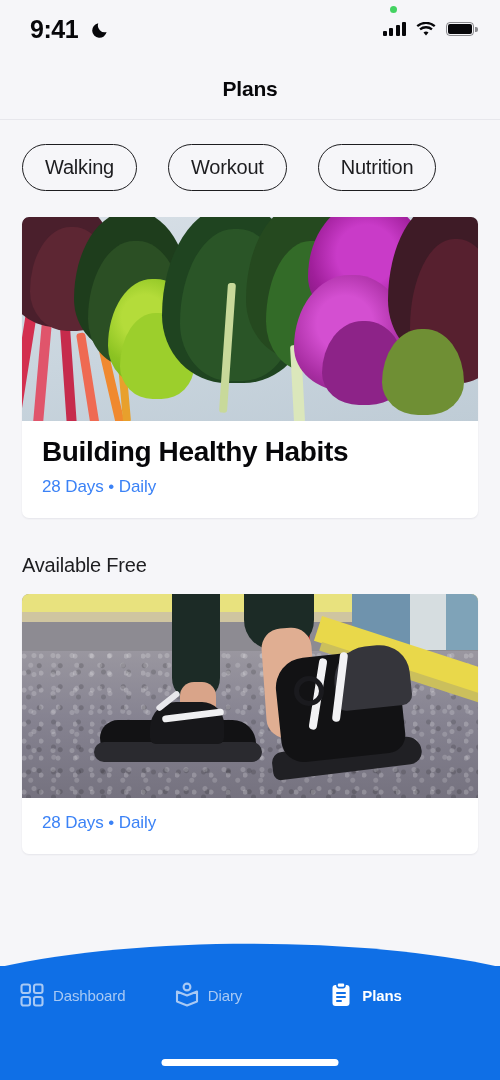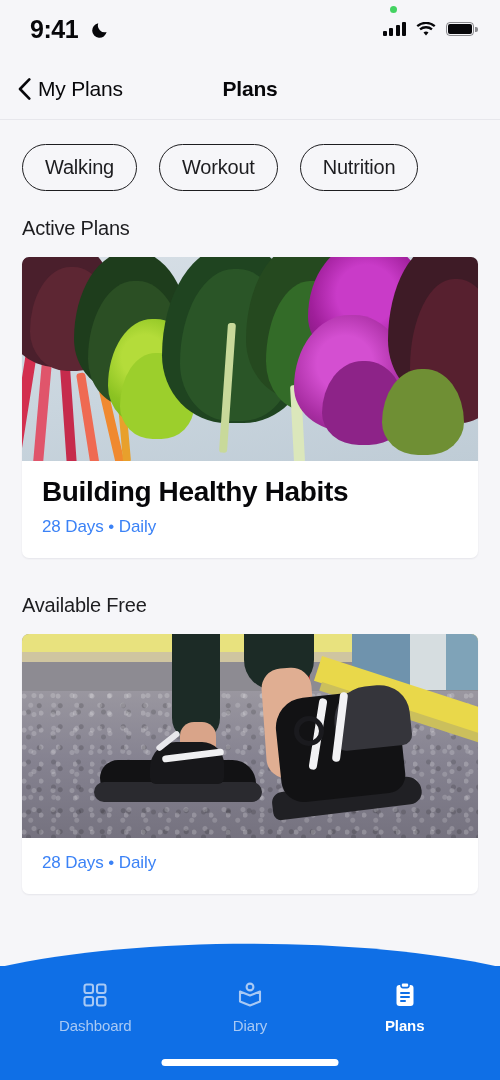"My Plans" div.nav-back { html: <div> <span> <svg> <path></path> </svg> </span> <span>My Plans</span> </div> -> none }
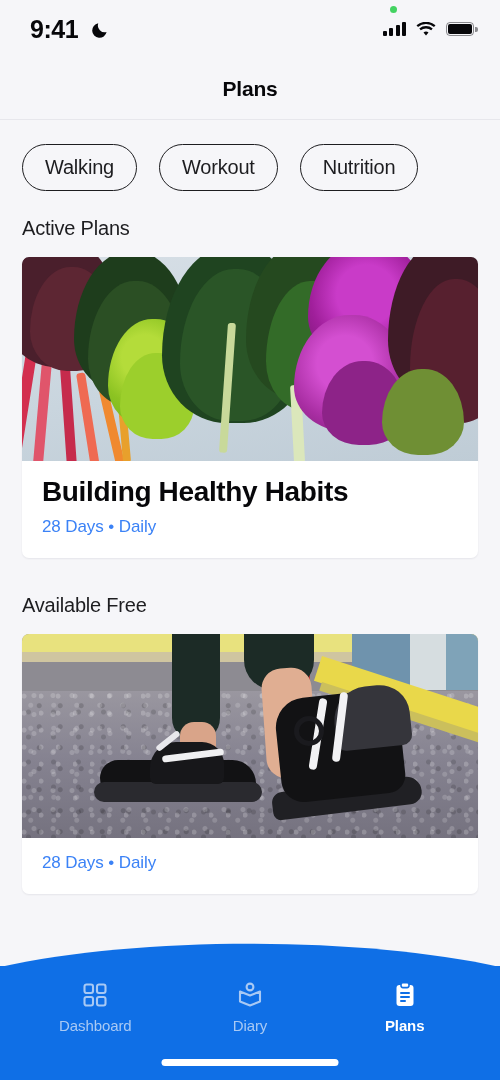"Walking" .chips-scroller { gap: 22px -> 31px }
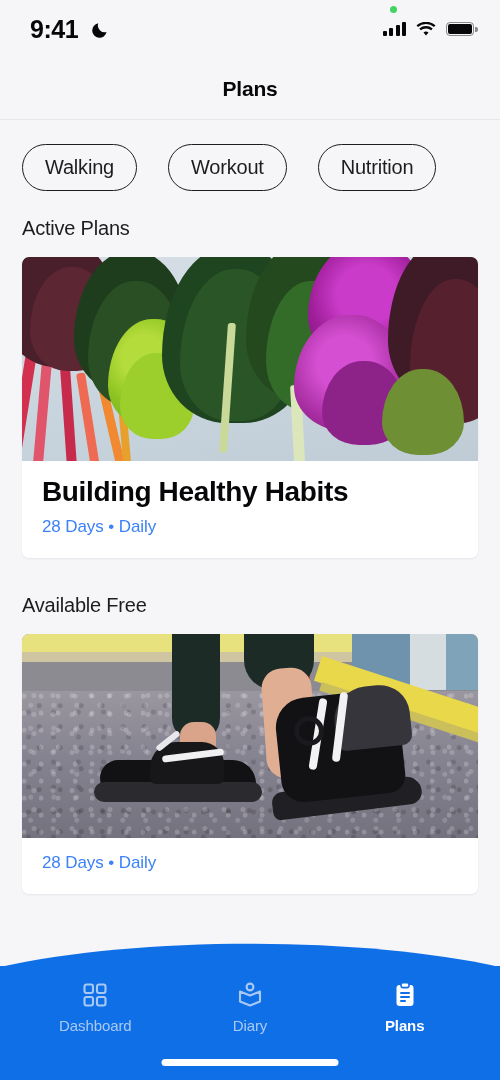"Active Plans" div.section-title { html: <div>Active Plans</div> -> none }
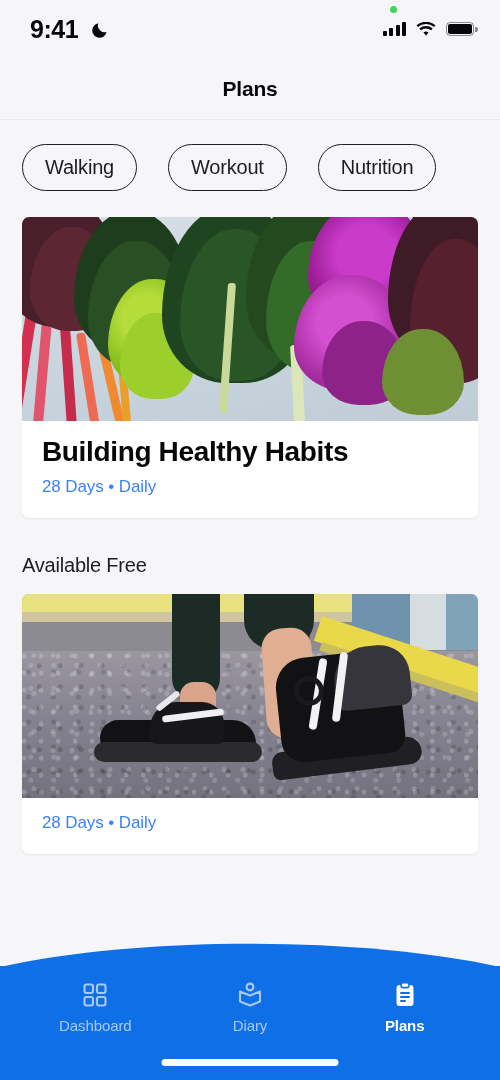"Dashboard" .tab { flex-direction: column -> row }
